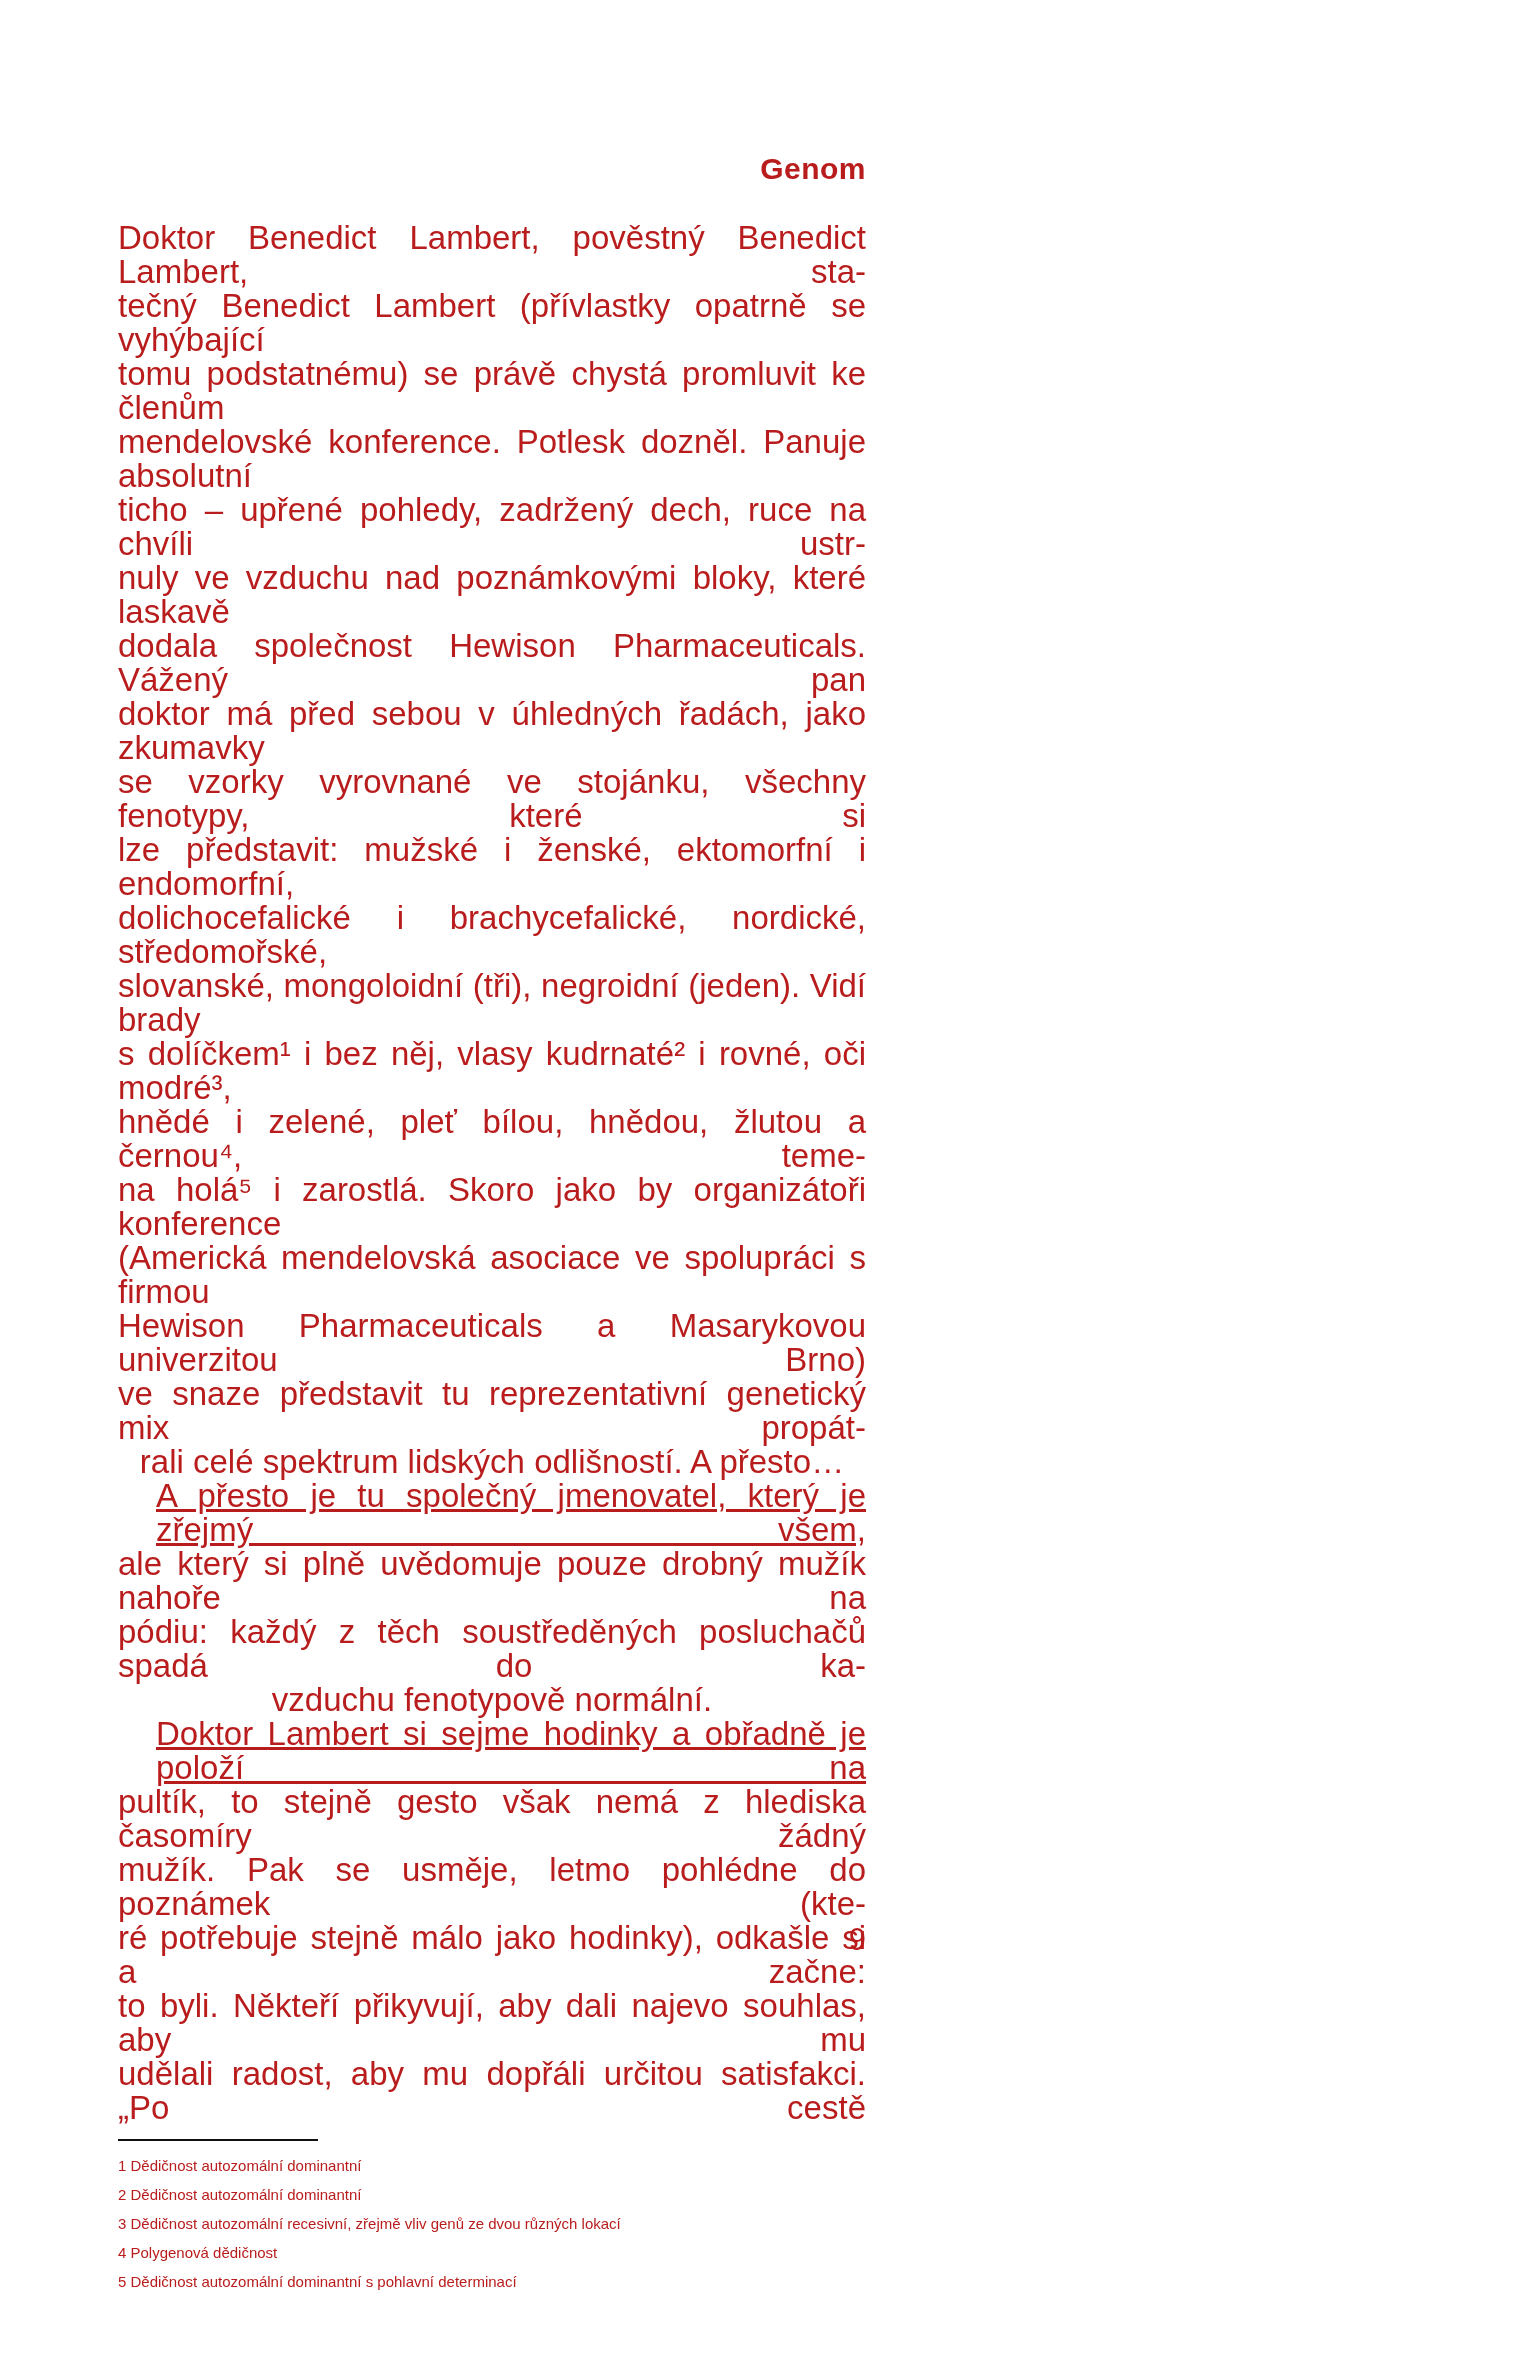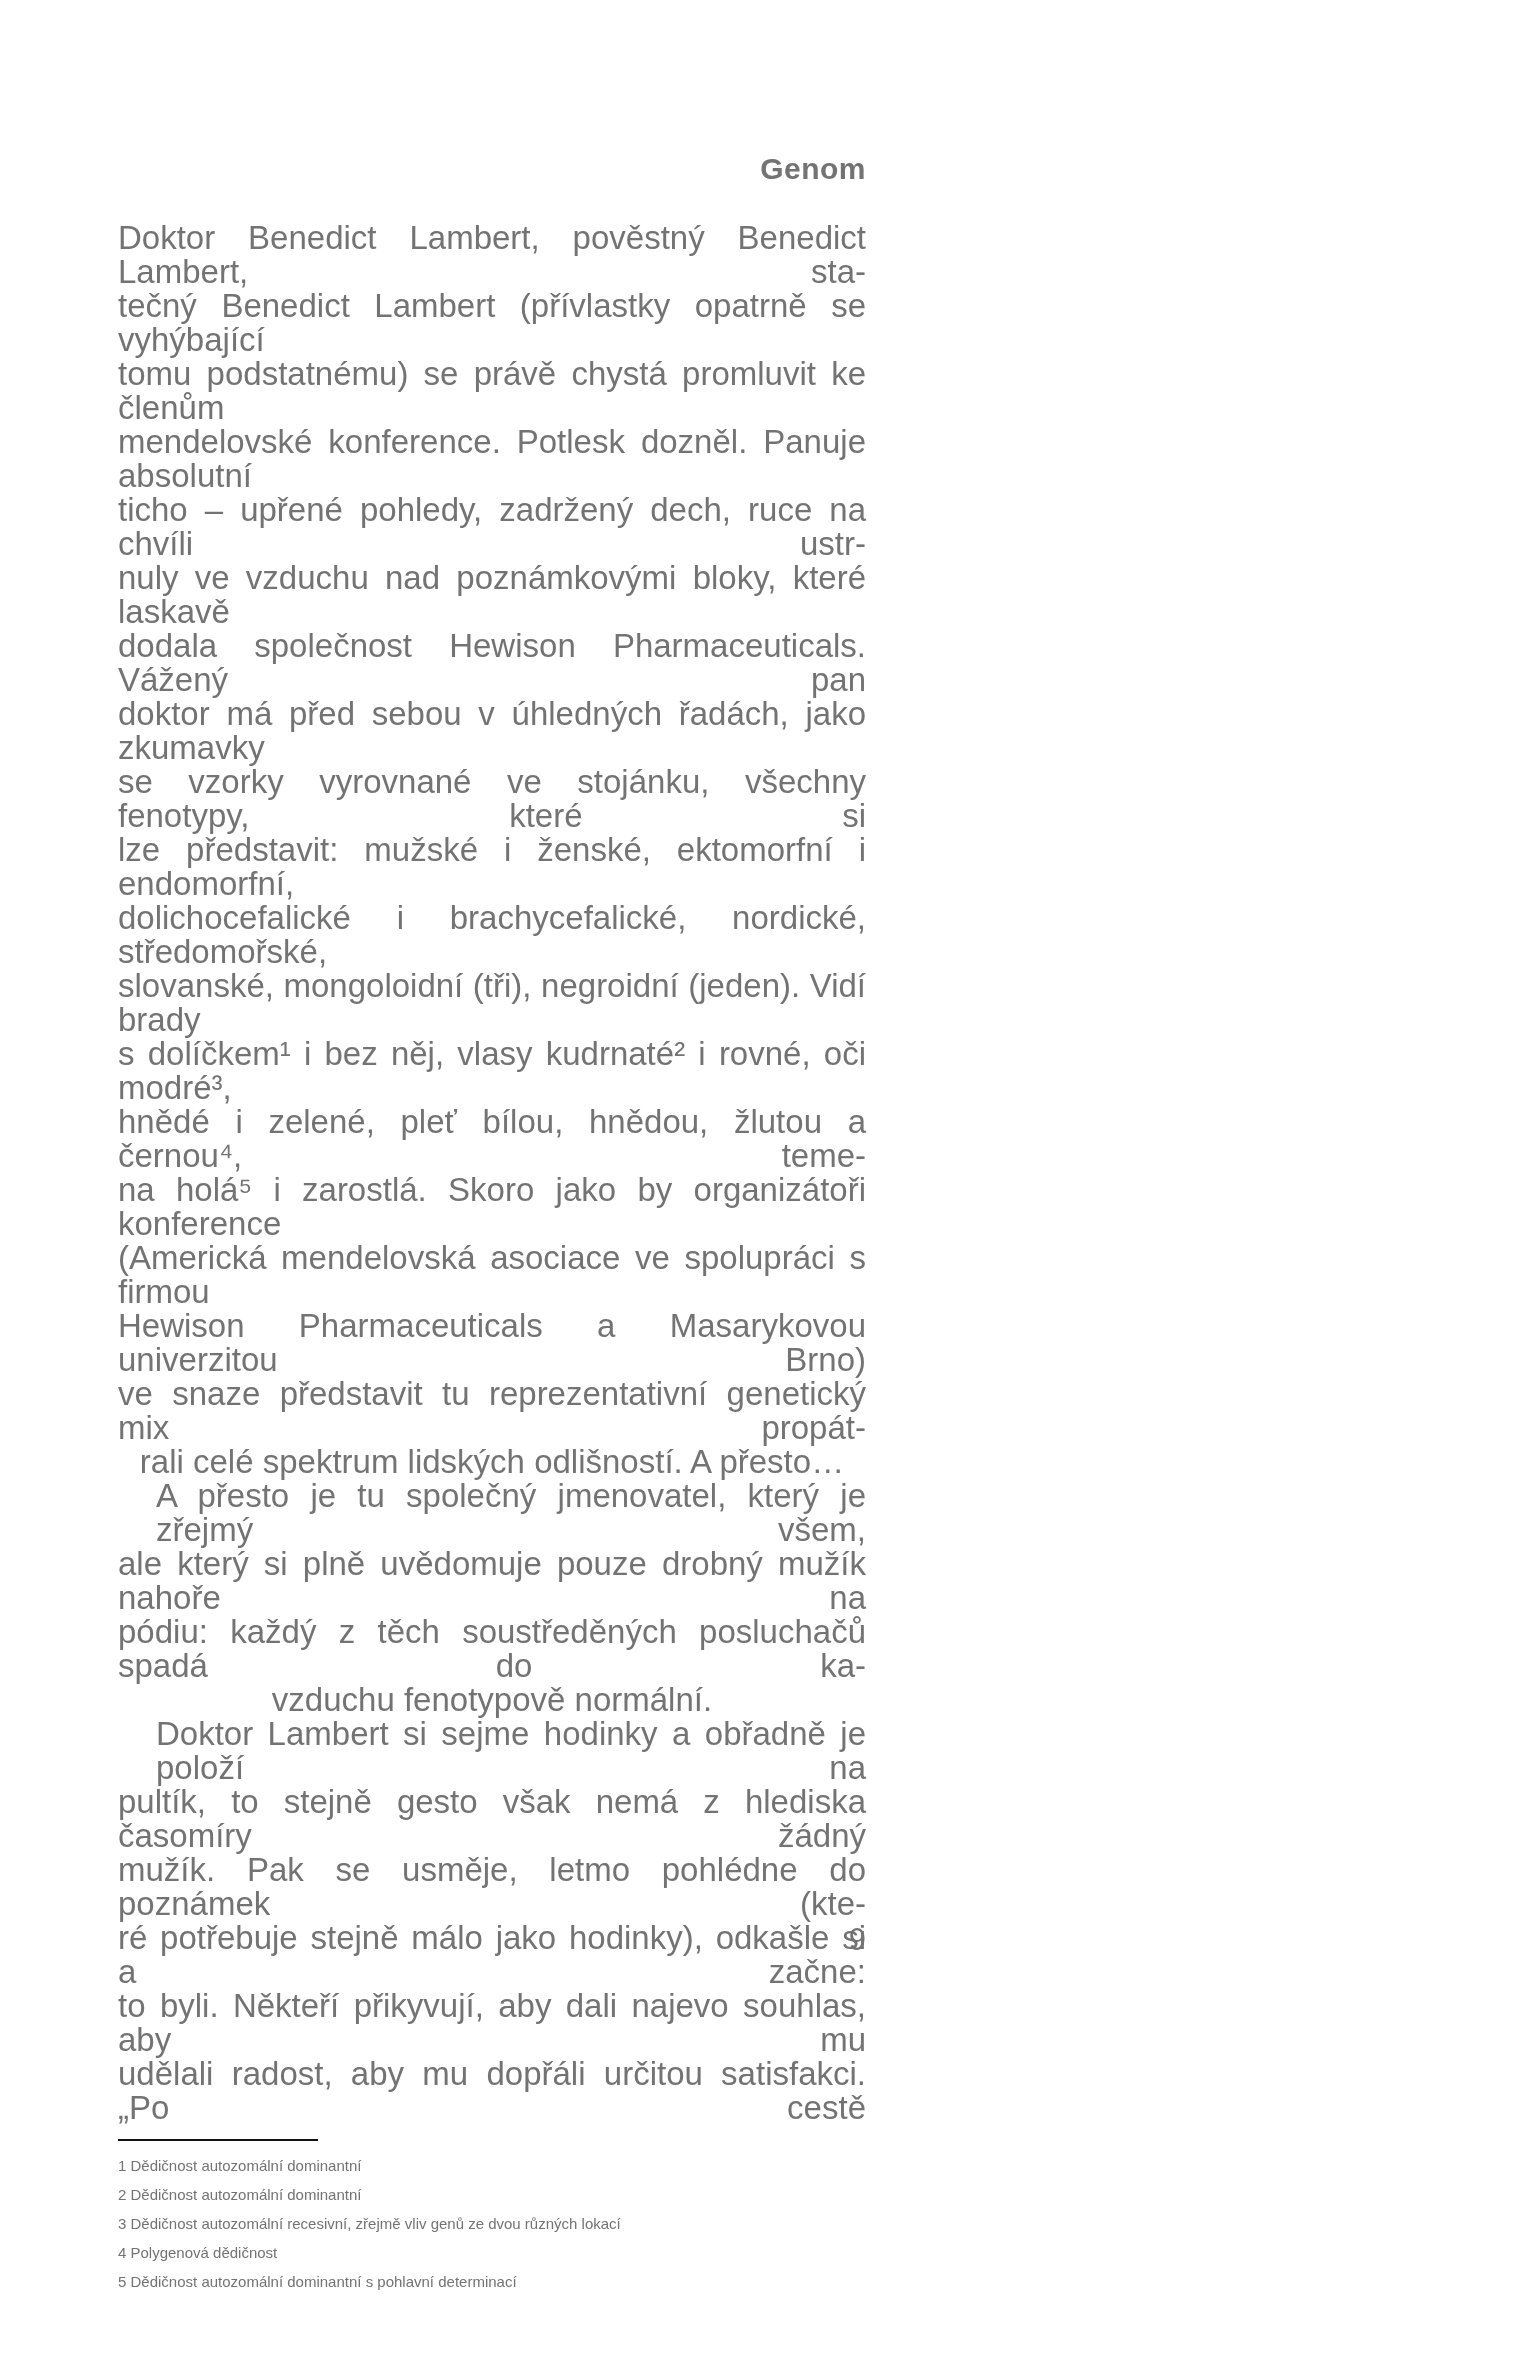"Genom" .page { color: #737373 -> #b91c1c }
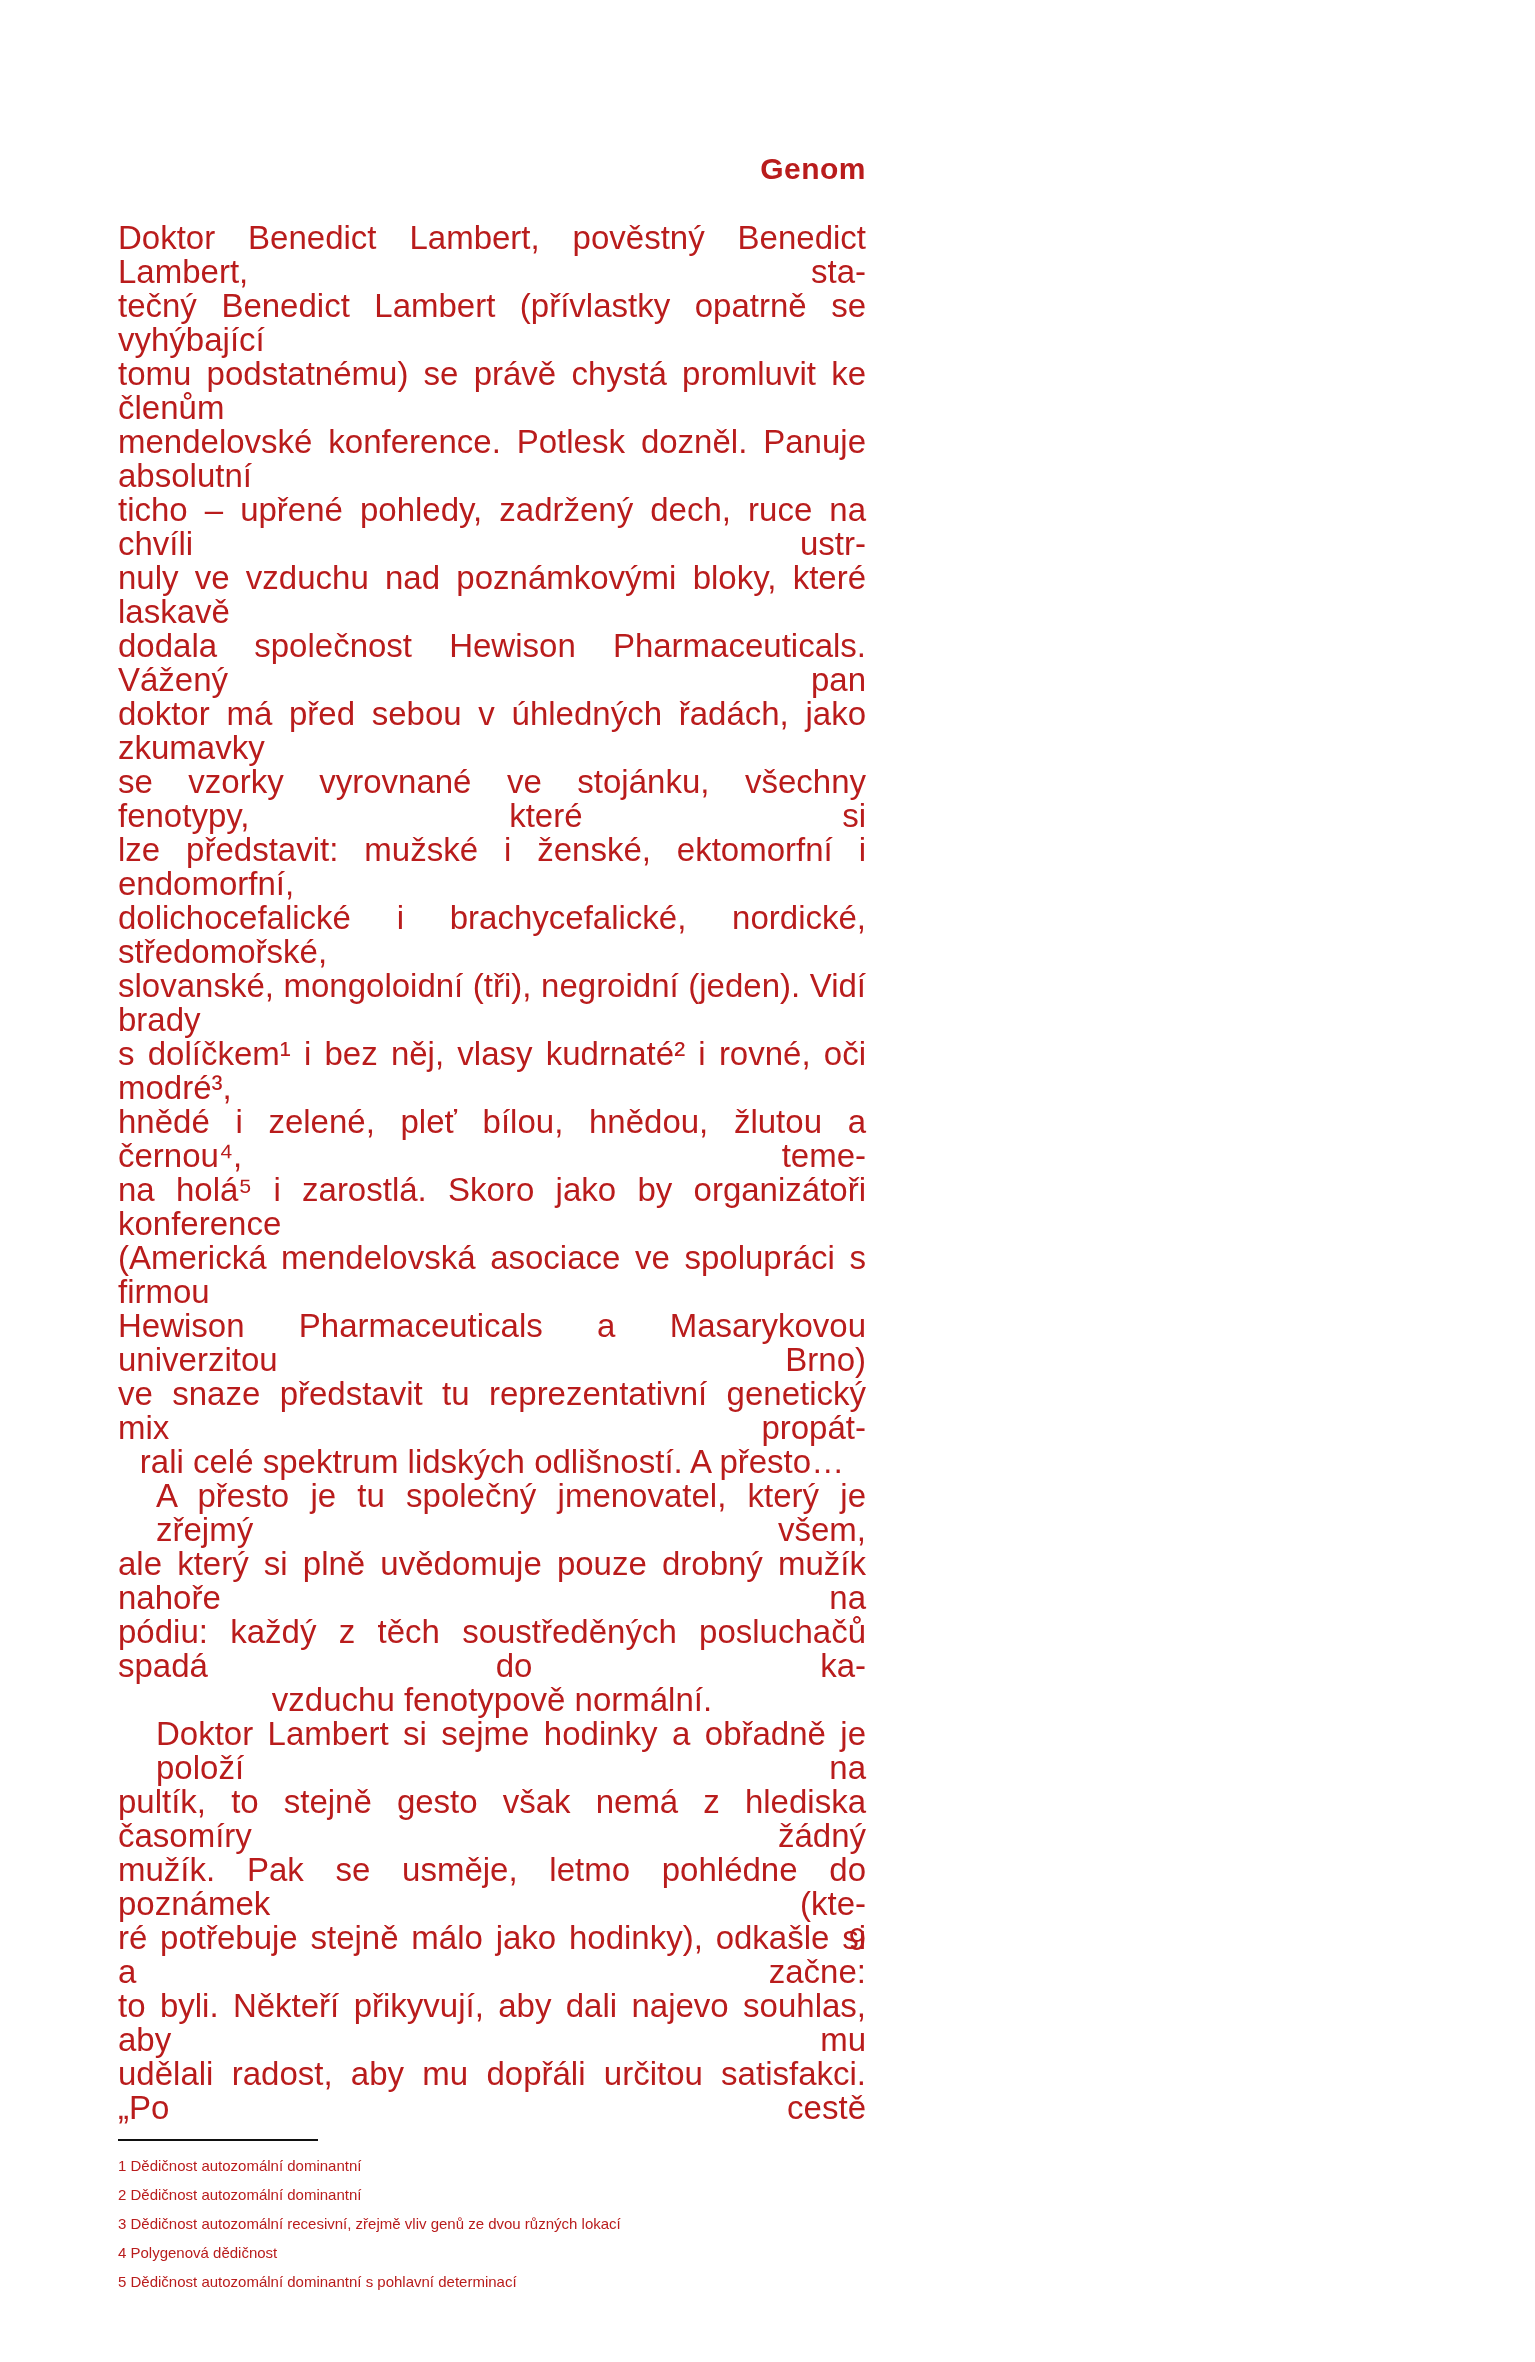"A přesto je tu společný" .line.indent { text-decoration: none -> underline }
